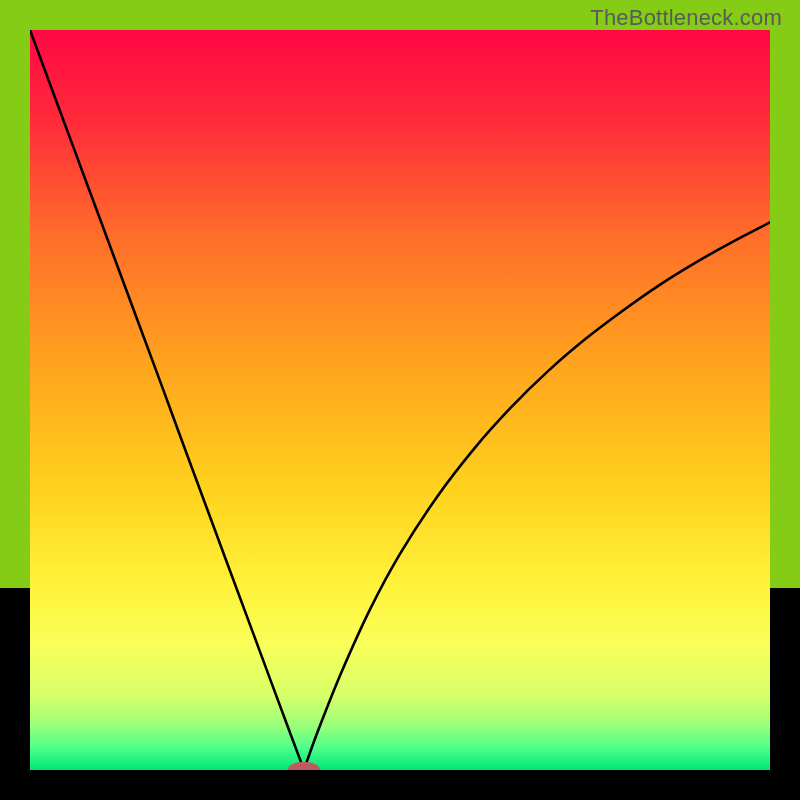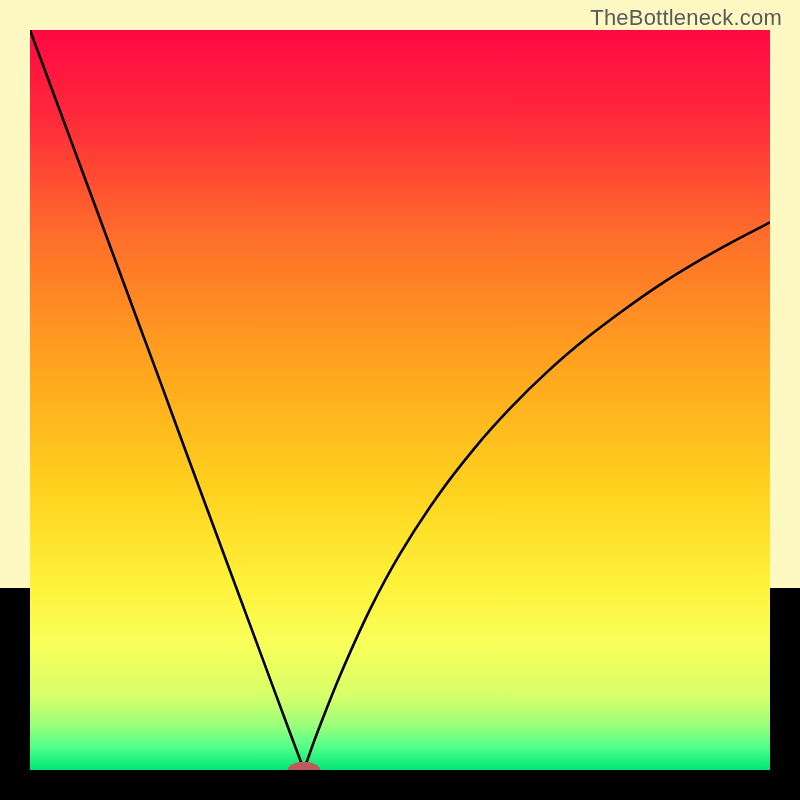"TheBottleneck.com" .container { background: #fef9c3 -> #84cc16 }
